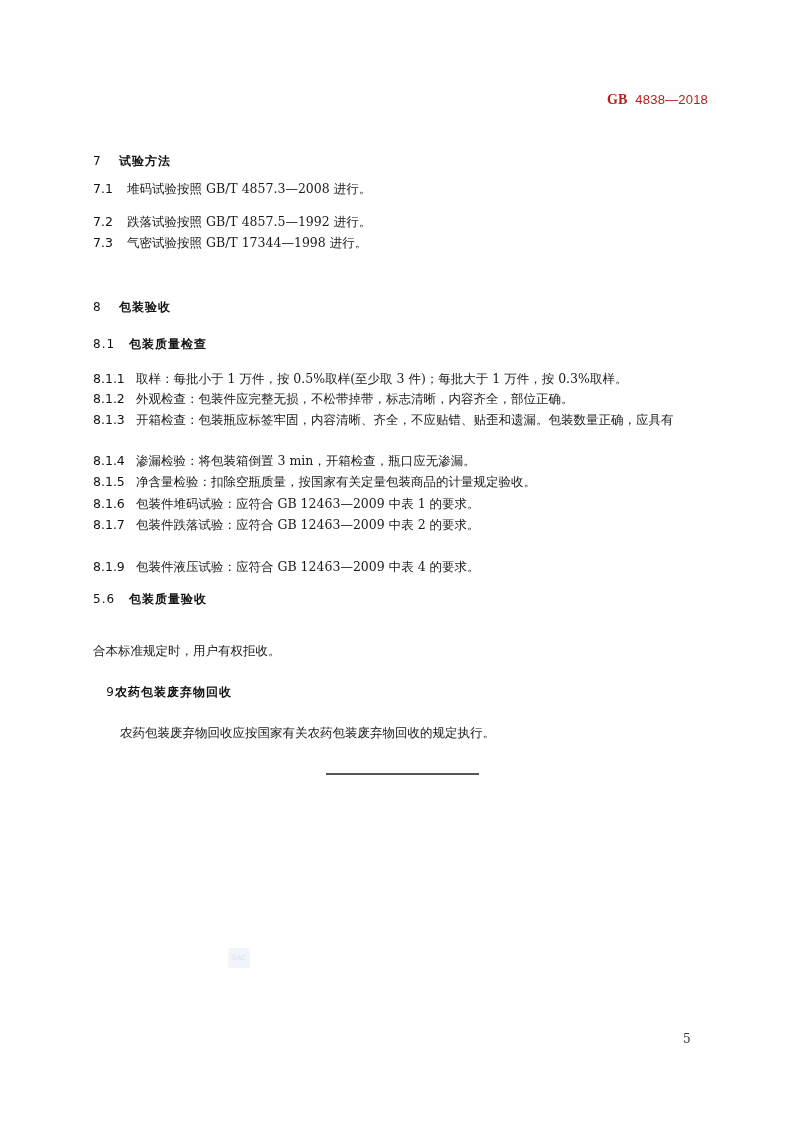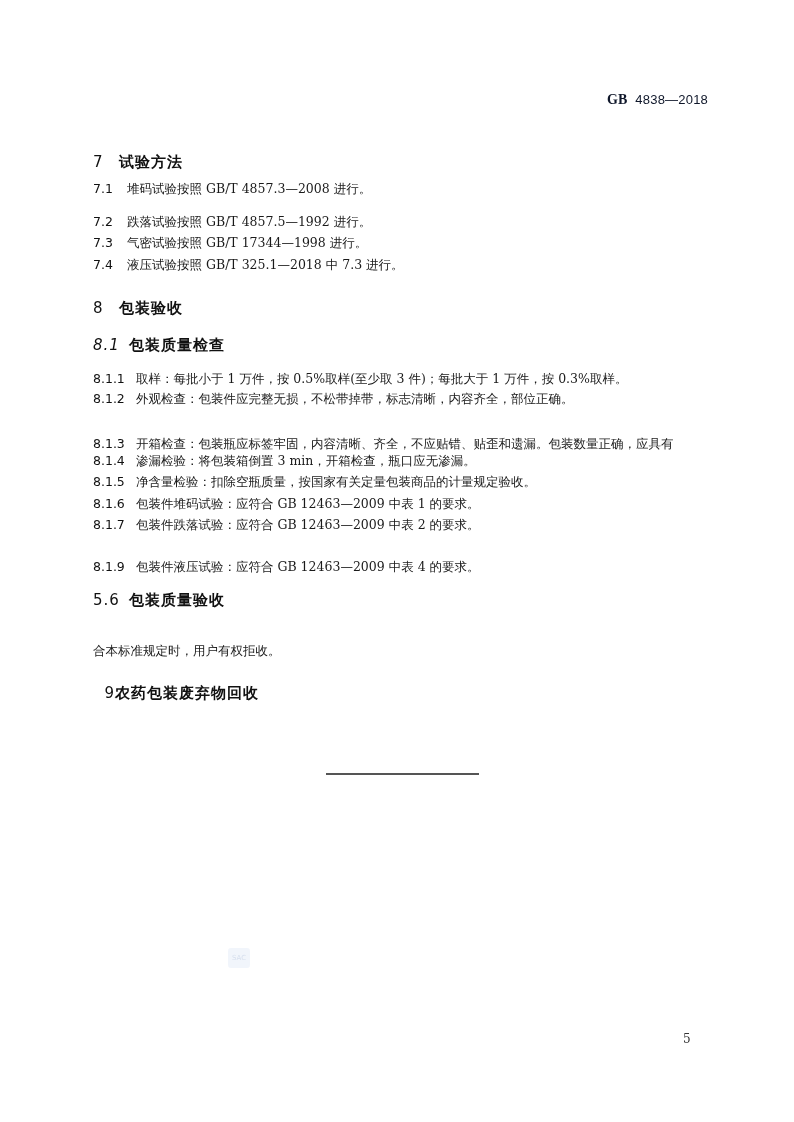"GB 4838—2018" .header { color: #0f172a -> #b91c1c }
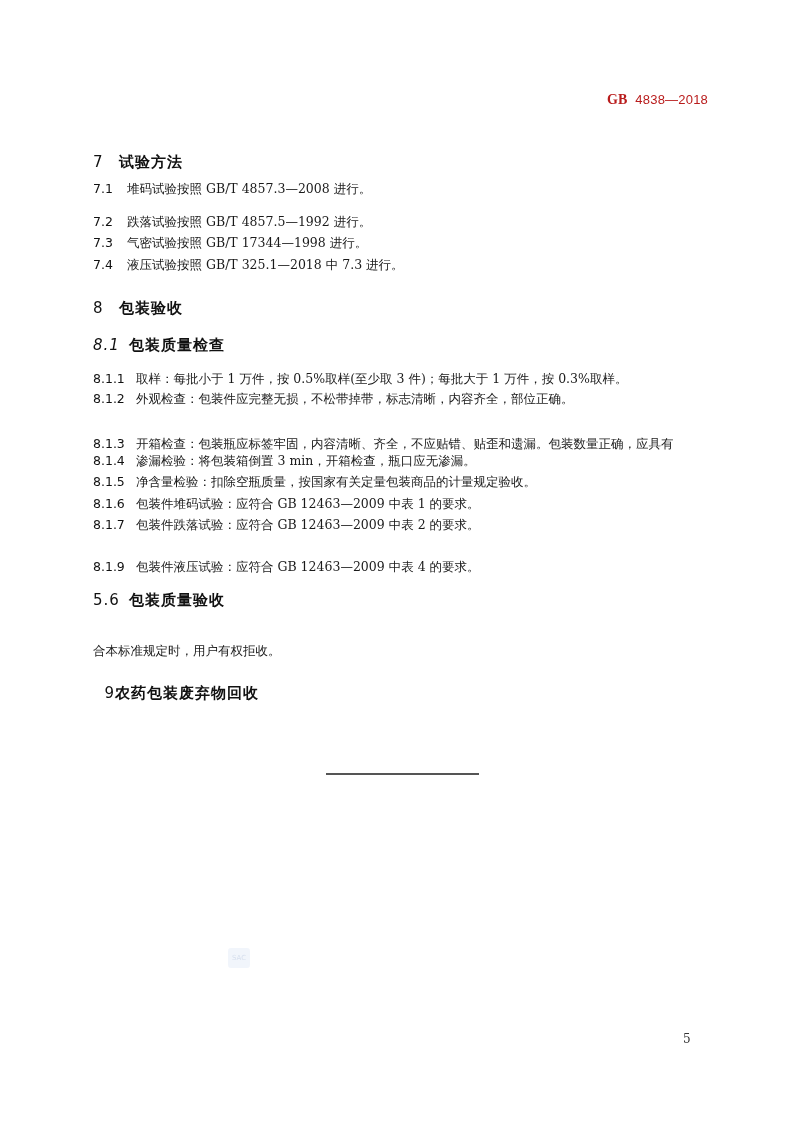"7 试验方法" .sec-h { font-size: 15px -> 12px }
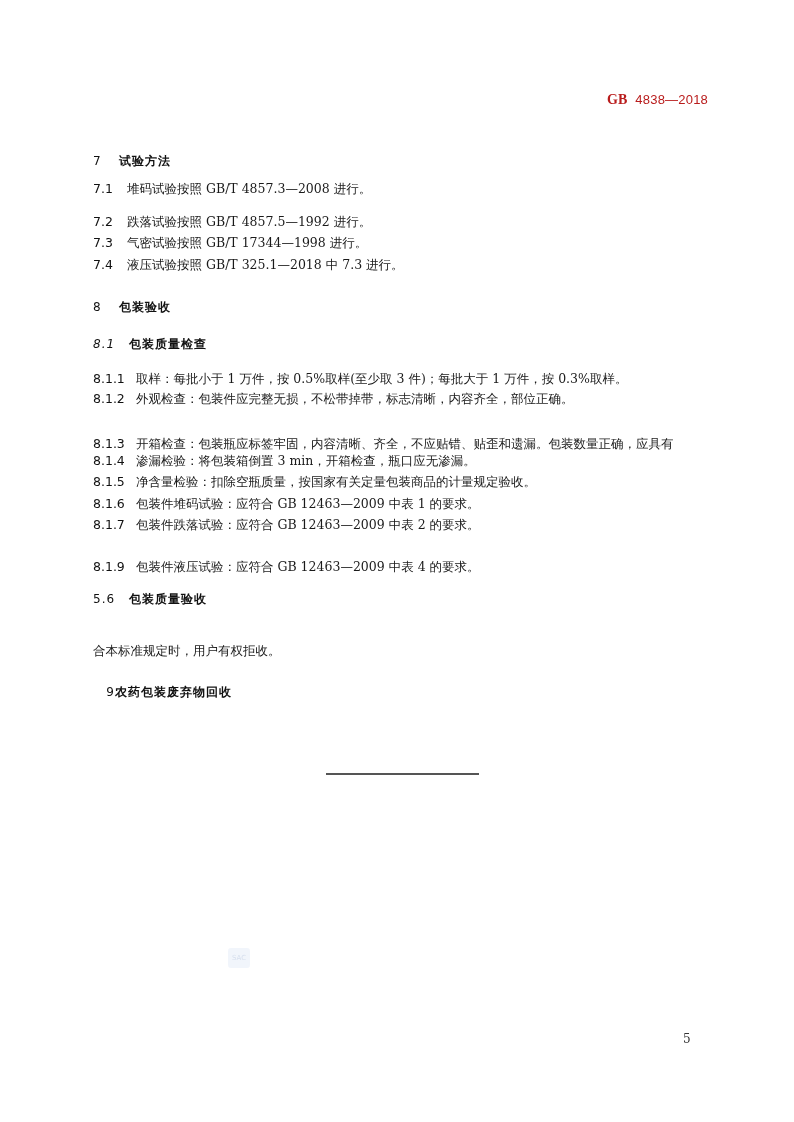"7.4 液压试验按照 GB/T 325.1—2018 中" div.line { html: <div> <span>7.4</span><span>液压试验按照 GB/T 325.1—2018 中 7.3 进行。</span> </div> -> none }
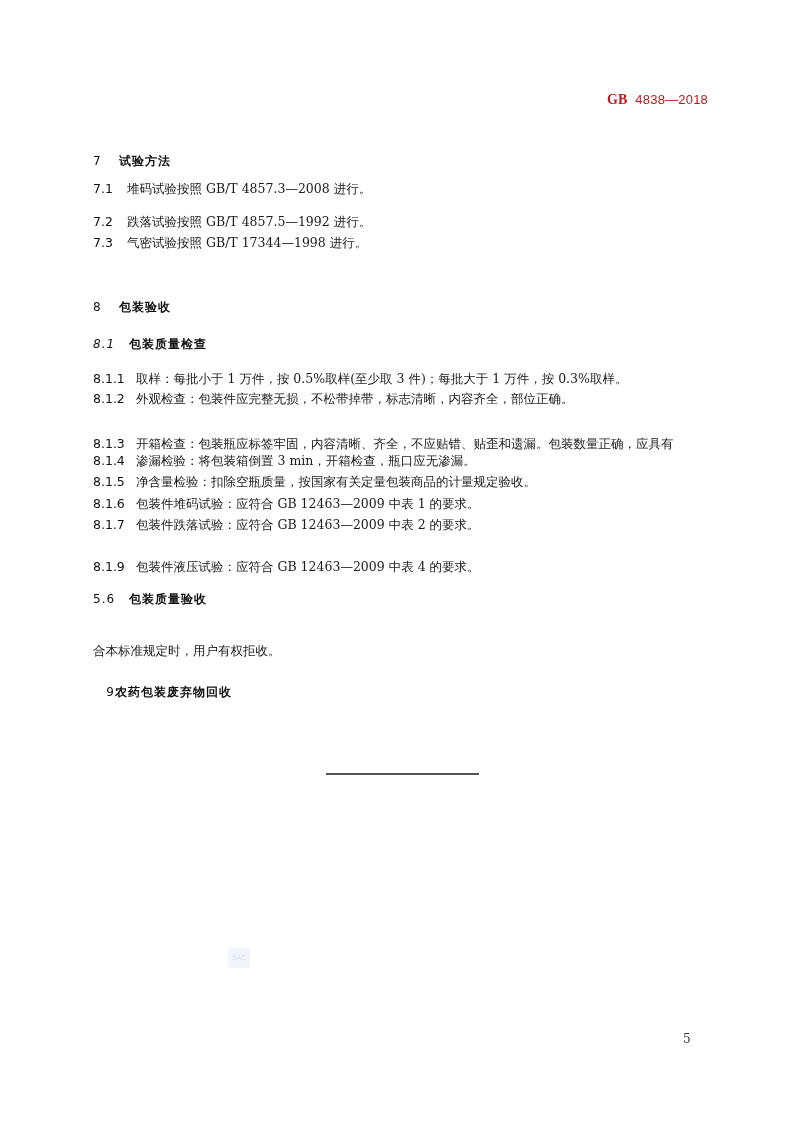"8.1" span.num { font-style: italic -> none }
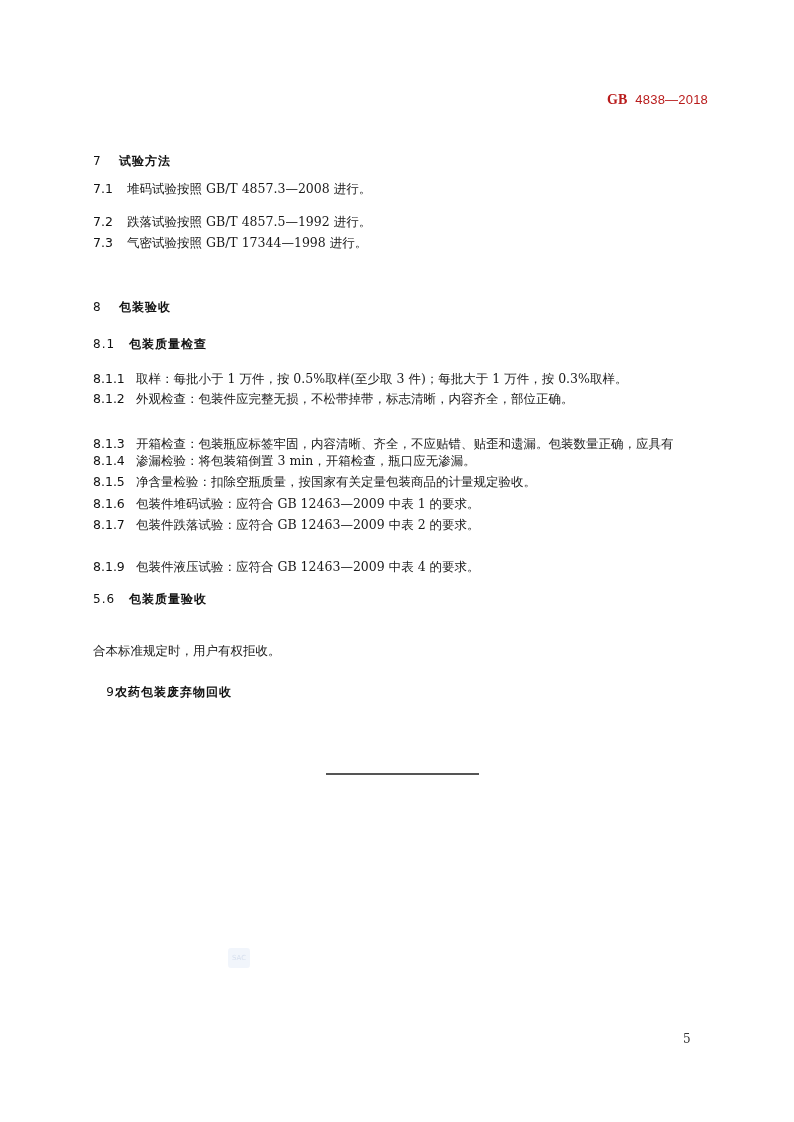"8.1.3" div.line { margin-top: 24px -> none }
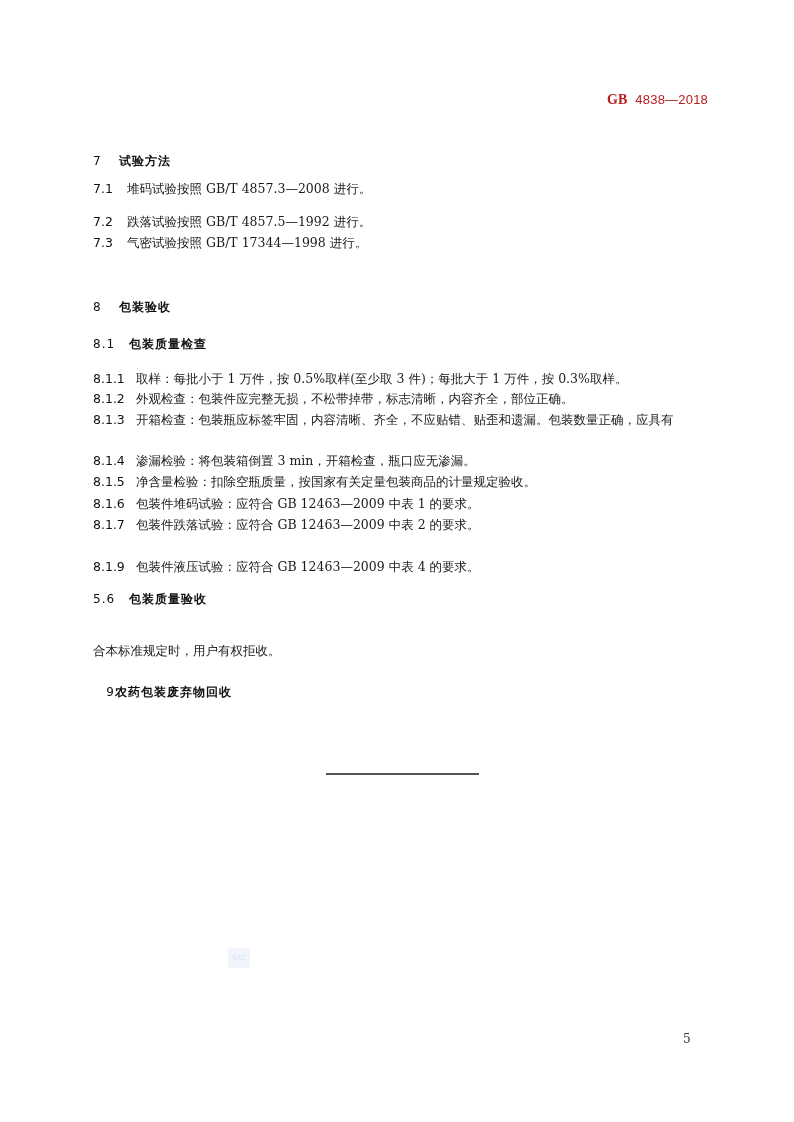"农药包装废弃物回收应按国家有关农药包装废弃物回收的规定执行。" div.line { html: none -> <div> <span></span><span>农药包装废弃物回收应按国家有关农药包装废弃物回收的规定执行。</span> </div> }
